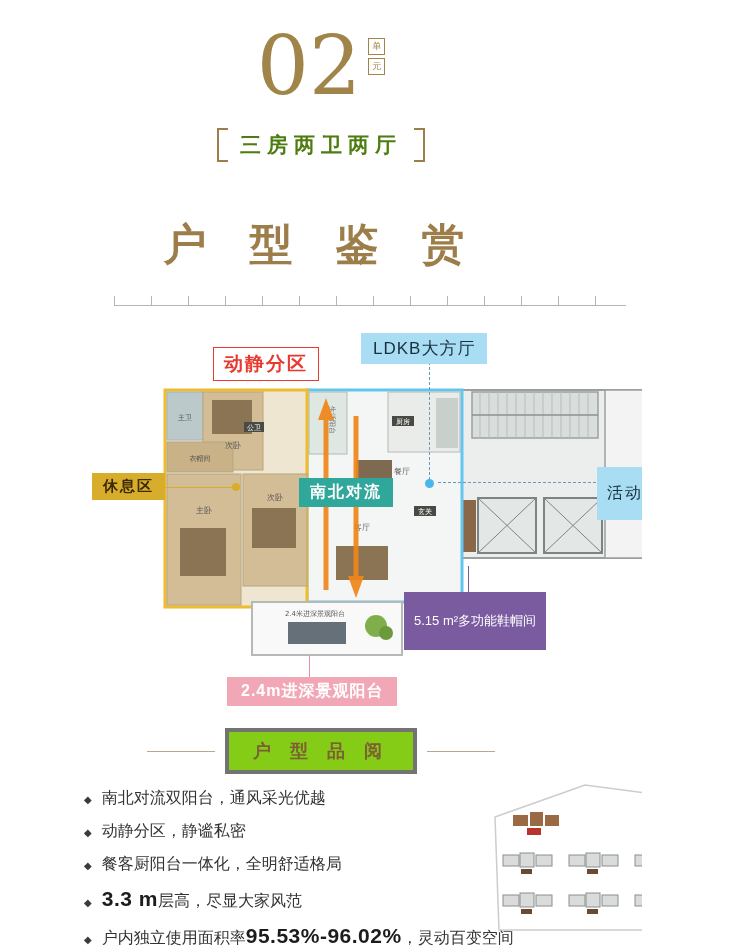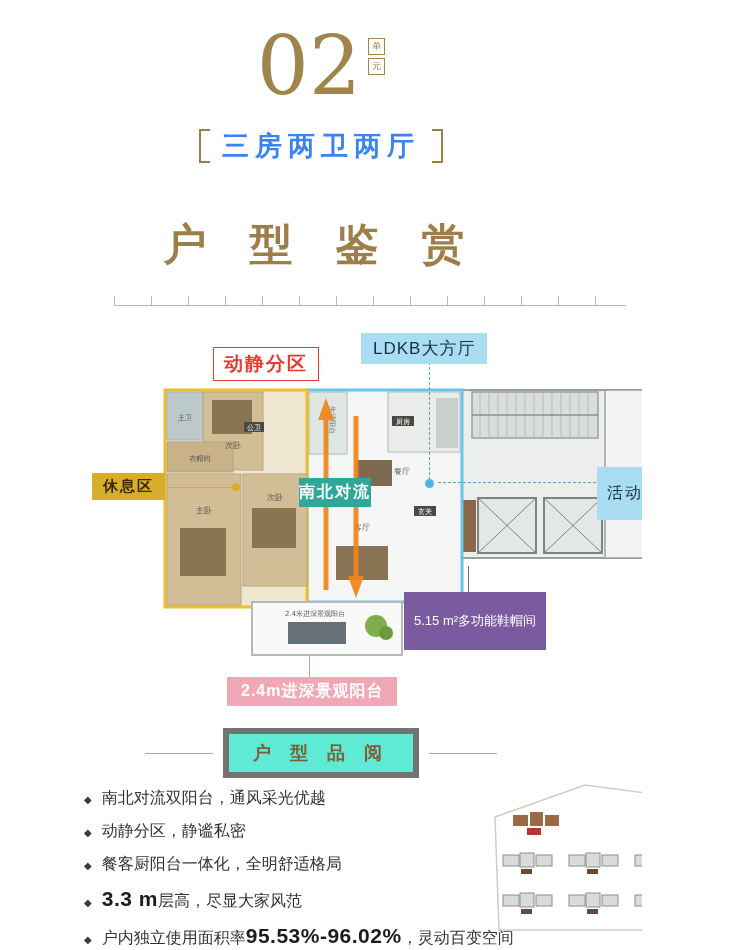"三房两卫两厅" .type-title { color: #3b82f6 -> #4d7c0f; font-size: 27px -> 21px }
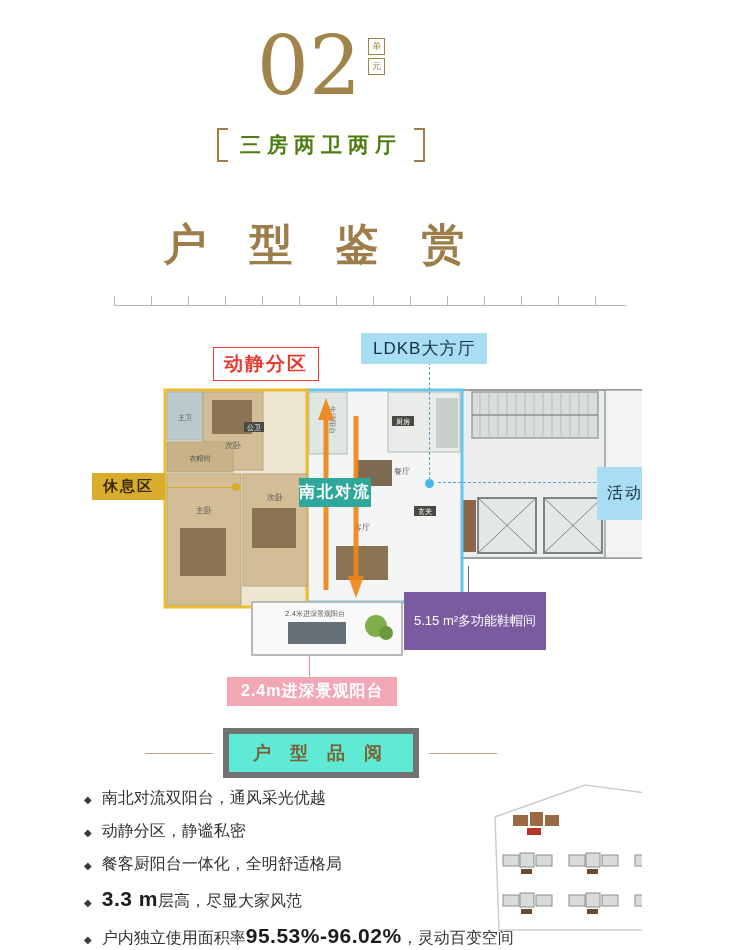"南北对流" .lbl-airflow { padding: 4px 0 -> 4px 11px }
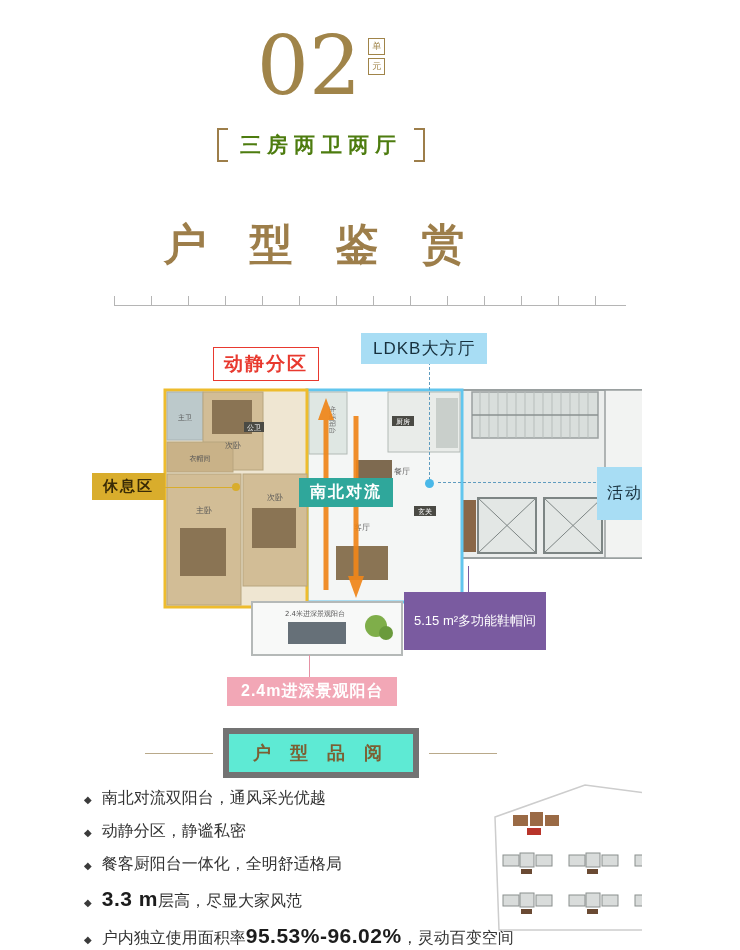"户 型 品 阅" .sh-box { background: #5eead4 -> #84cc16; border: 6px solid #737373 -> 4px solid #737373 }
